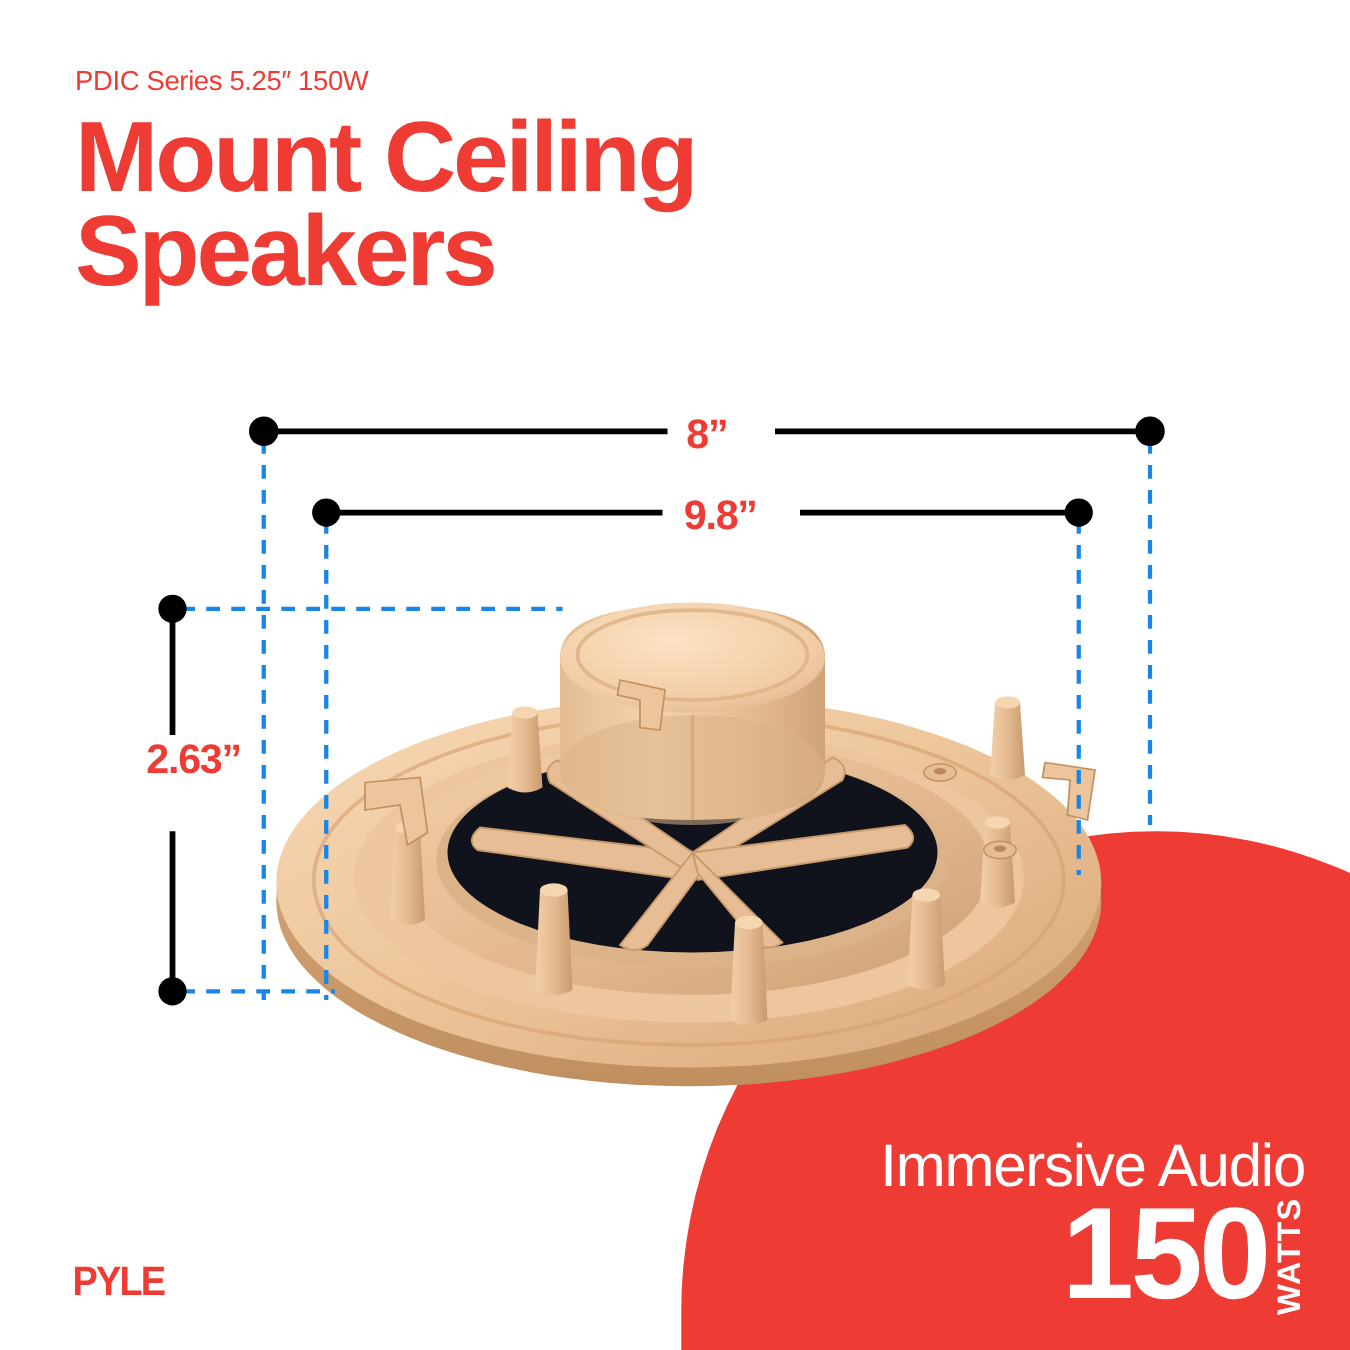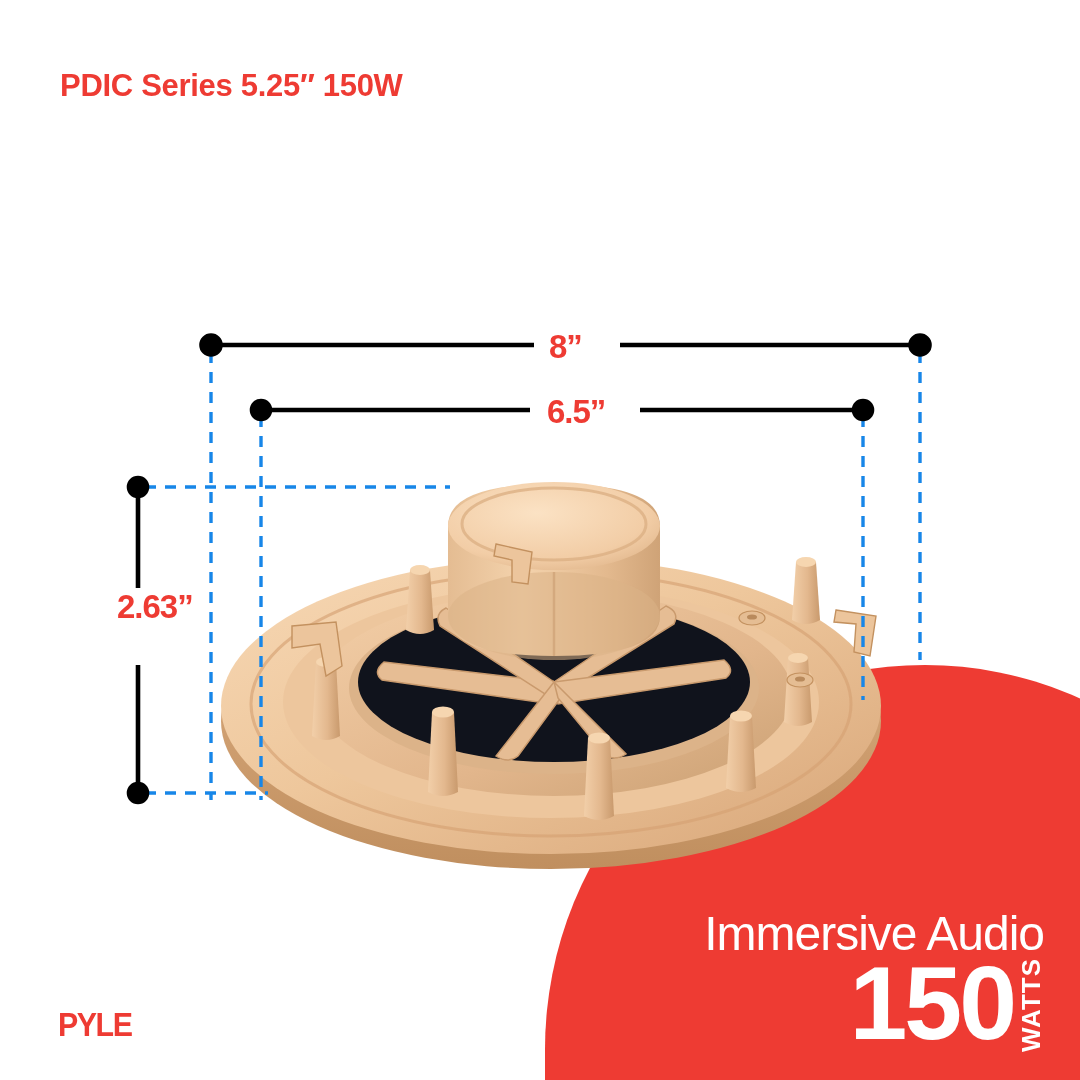"PDIC Series 5.25″ 150W" #eyebrow { font-size: 31px -> 22px; font-weight: bold -> normal; margin-top: 16px -> none }
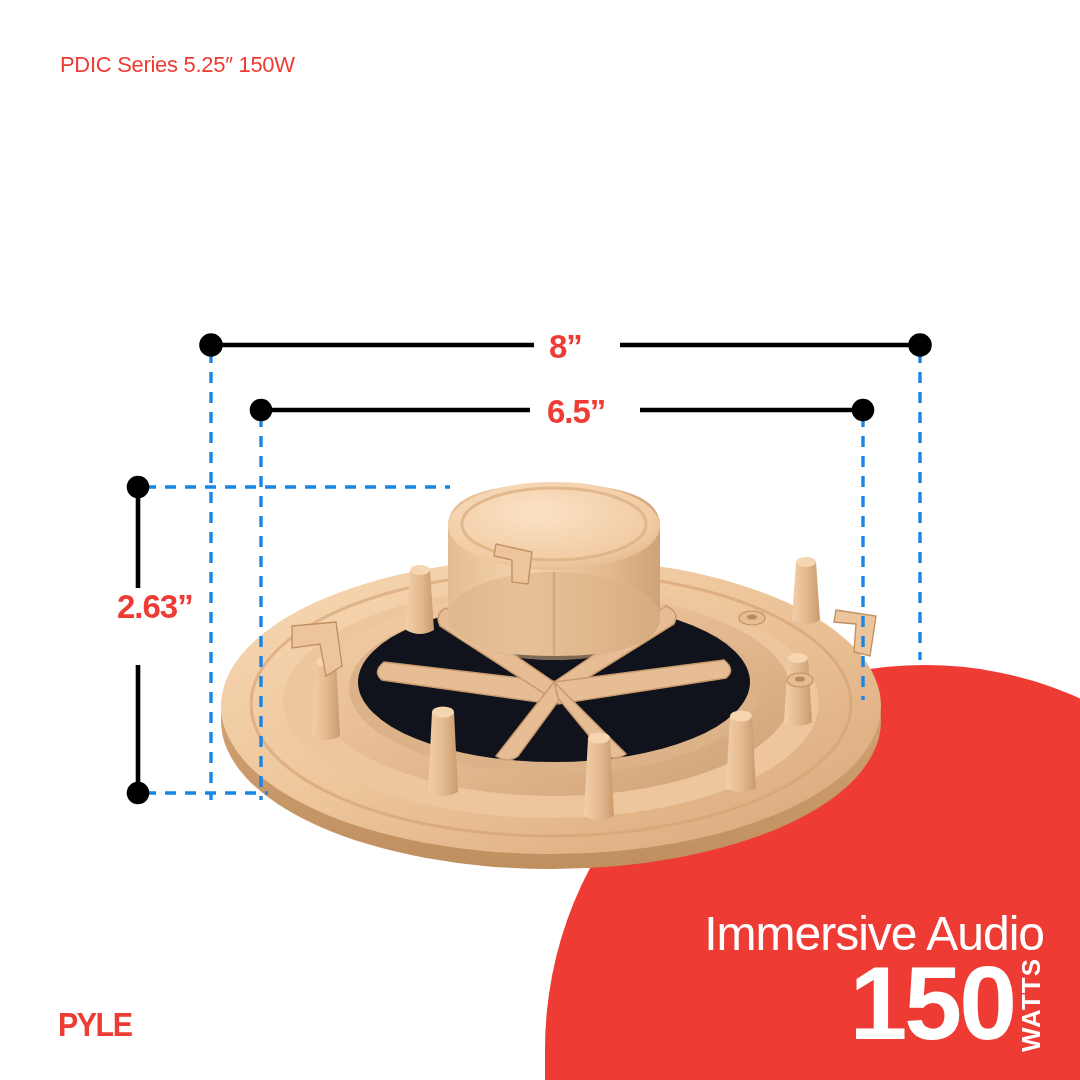"Mount Ceiling" div { html: none -> <div>Mount Ceiling Speakers</div> }
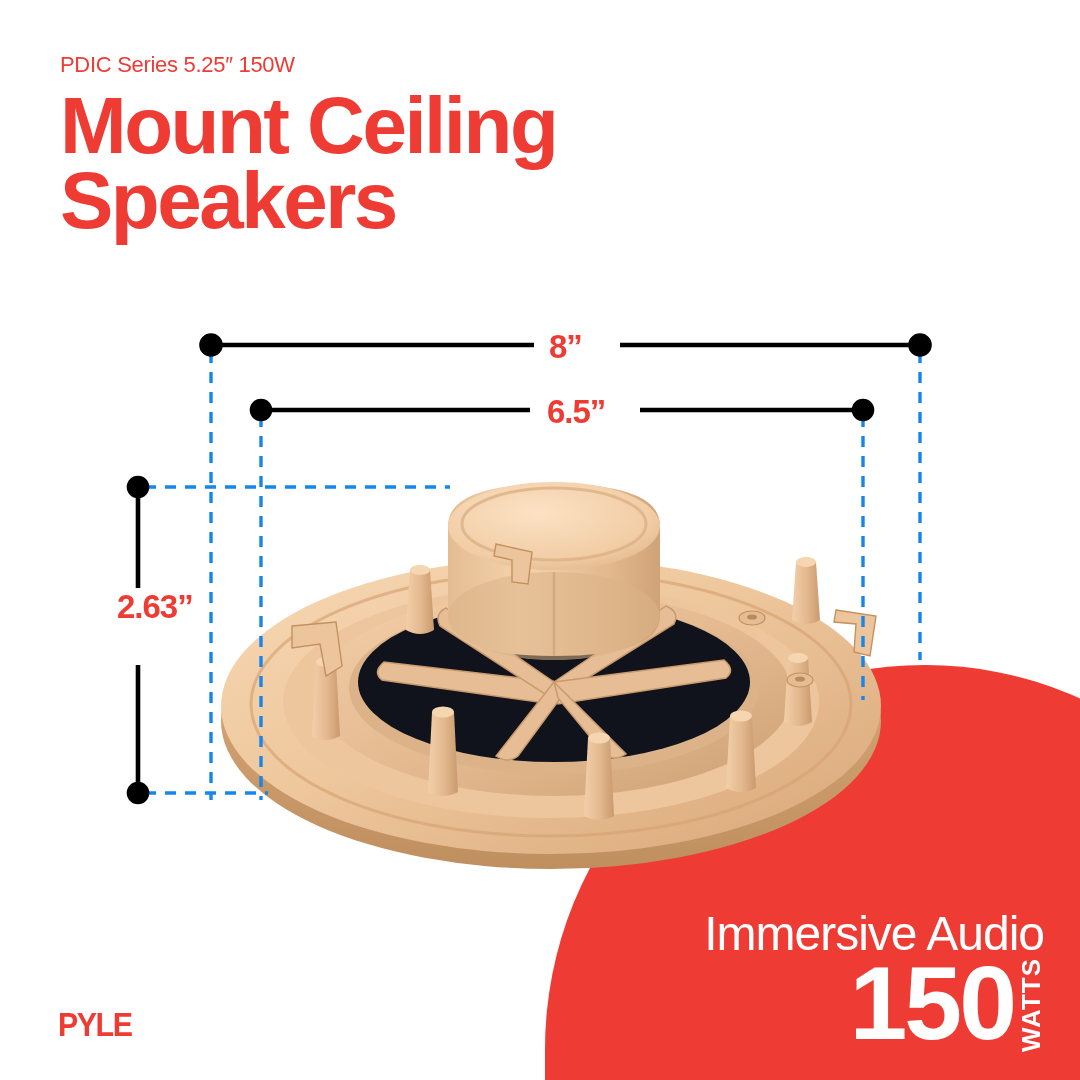"6.5”" div.dimlabel { text: 6.5 -> 9.8 }
